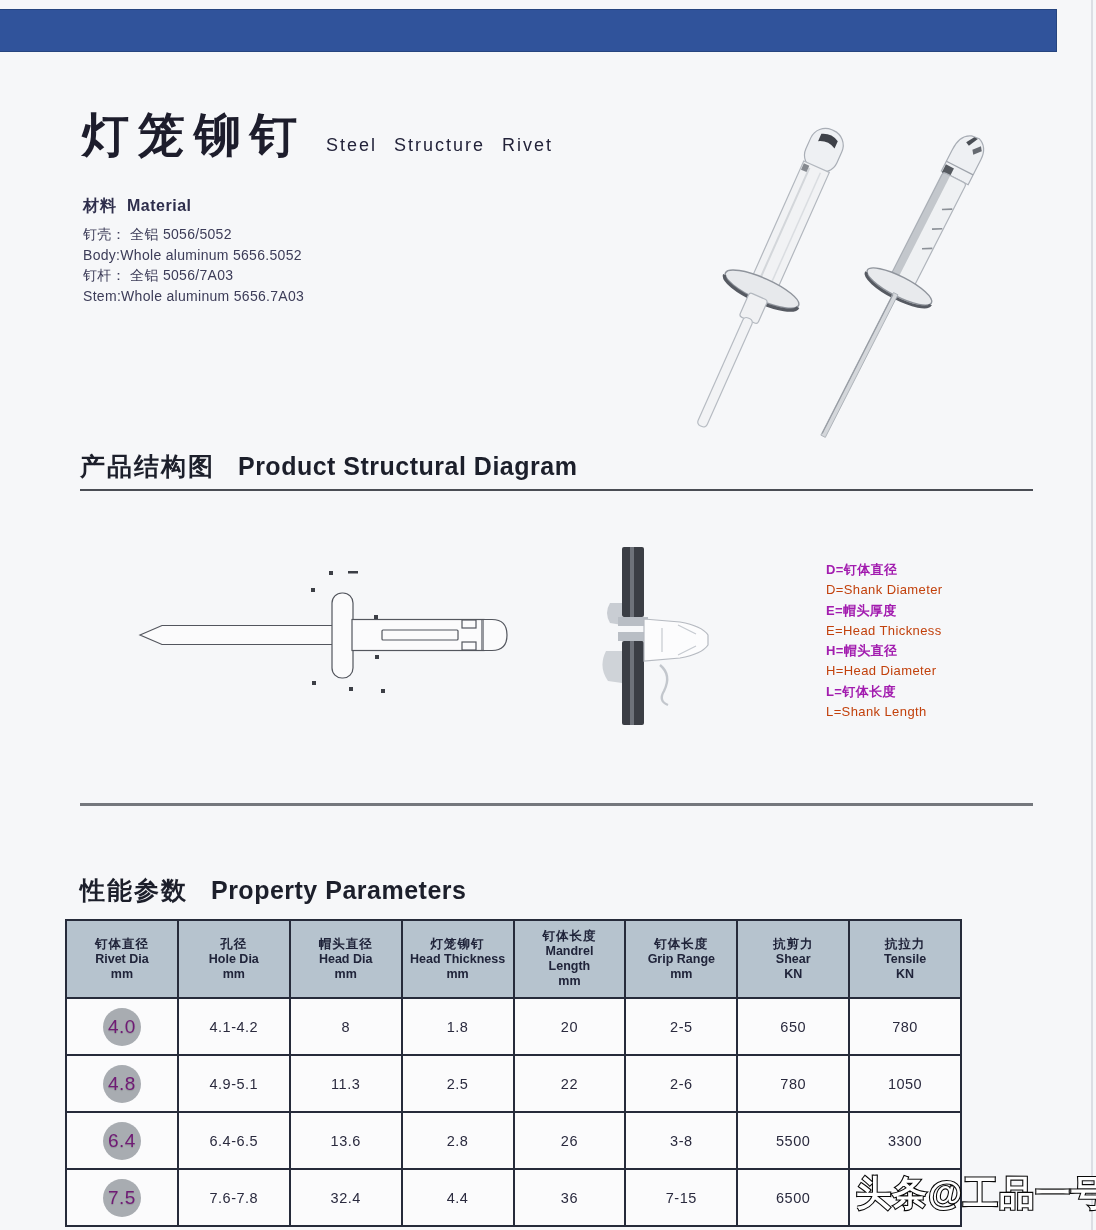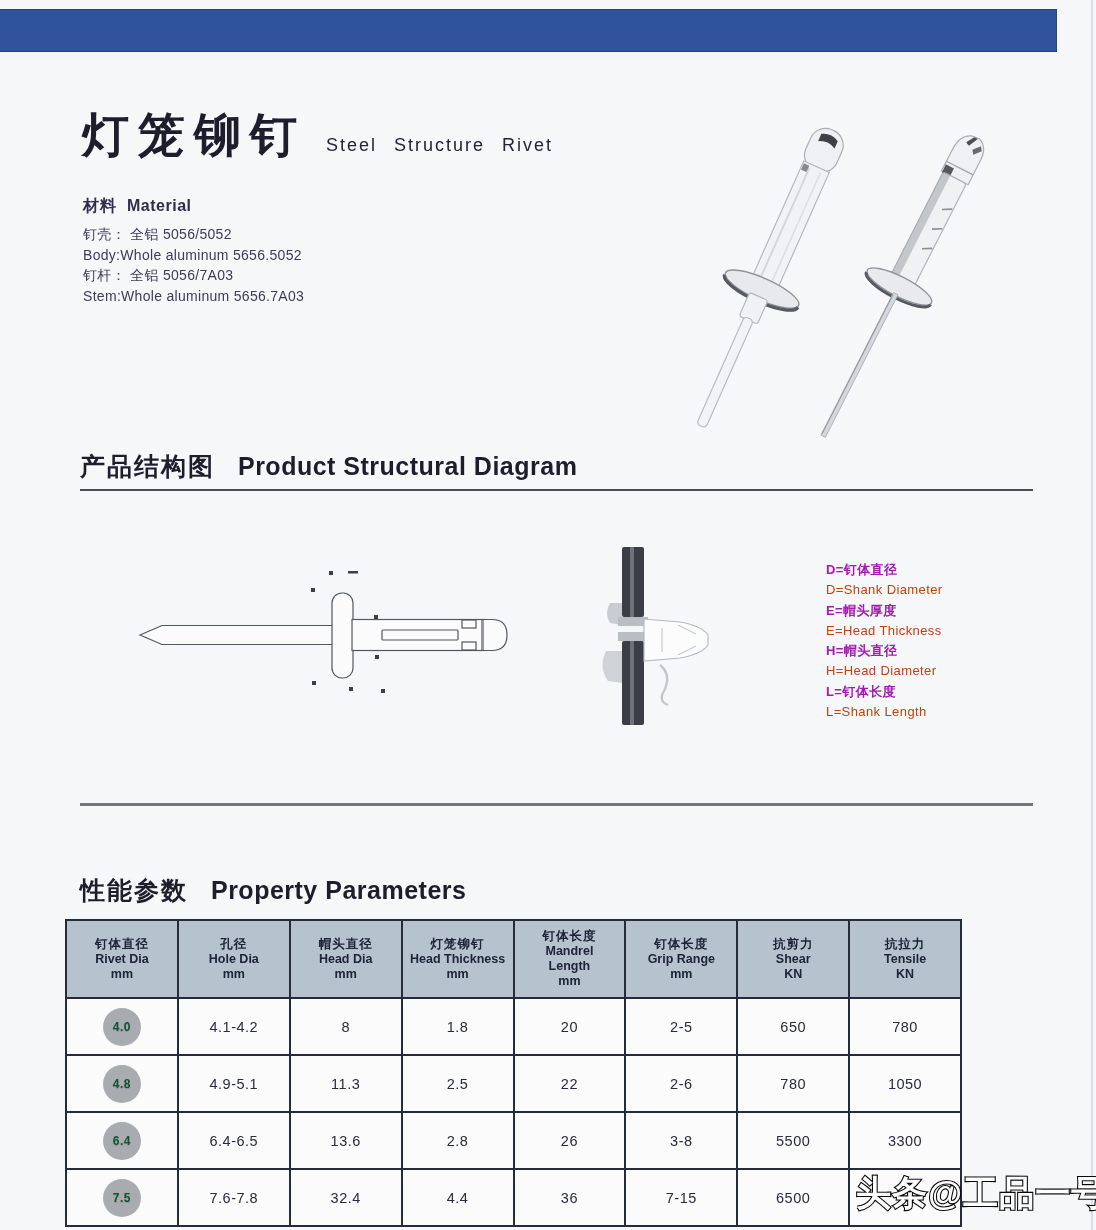"4.0" .dia-badge { color: #14532d -> #701a75; font-size: 12px -> 19px; font-weight: bold -> normal }
